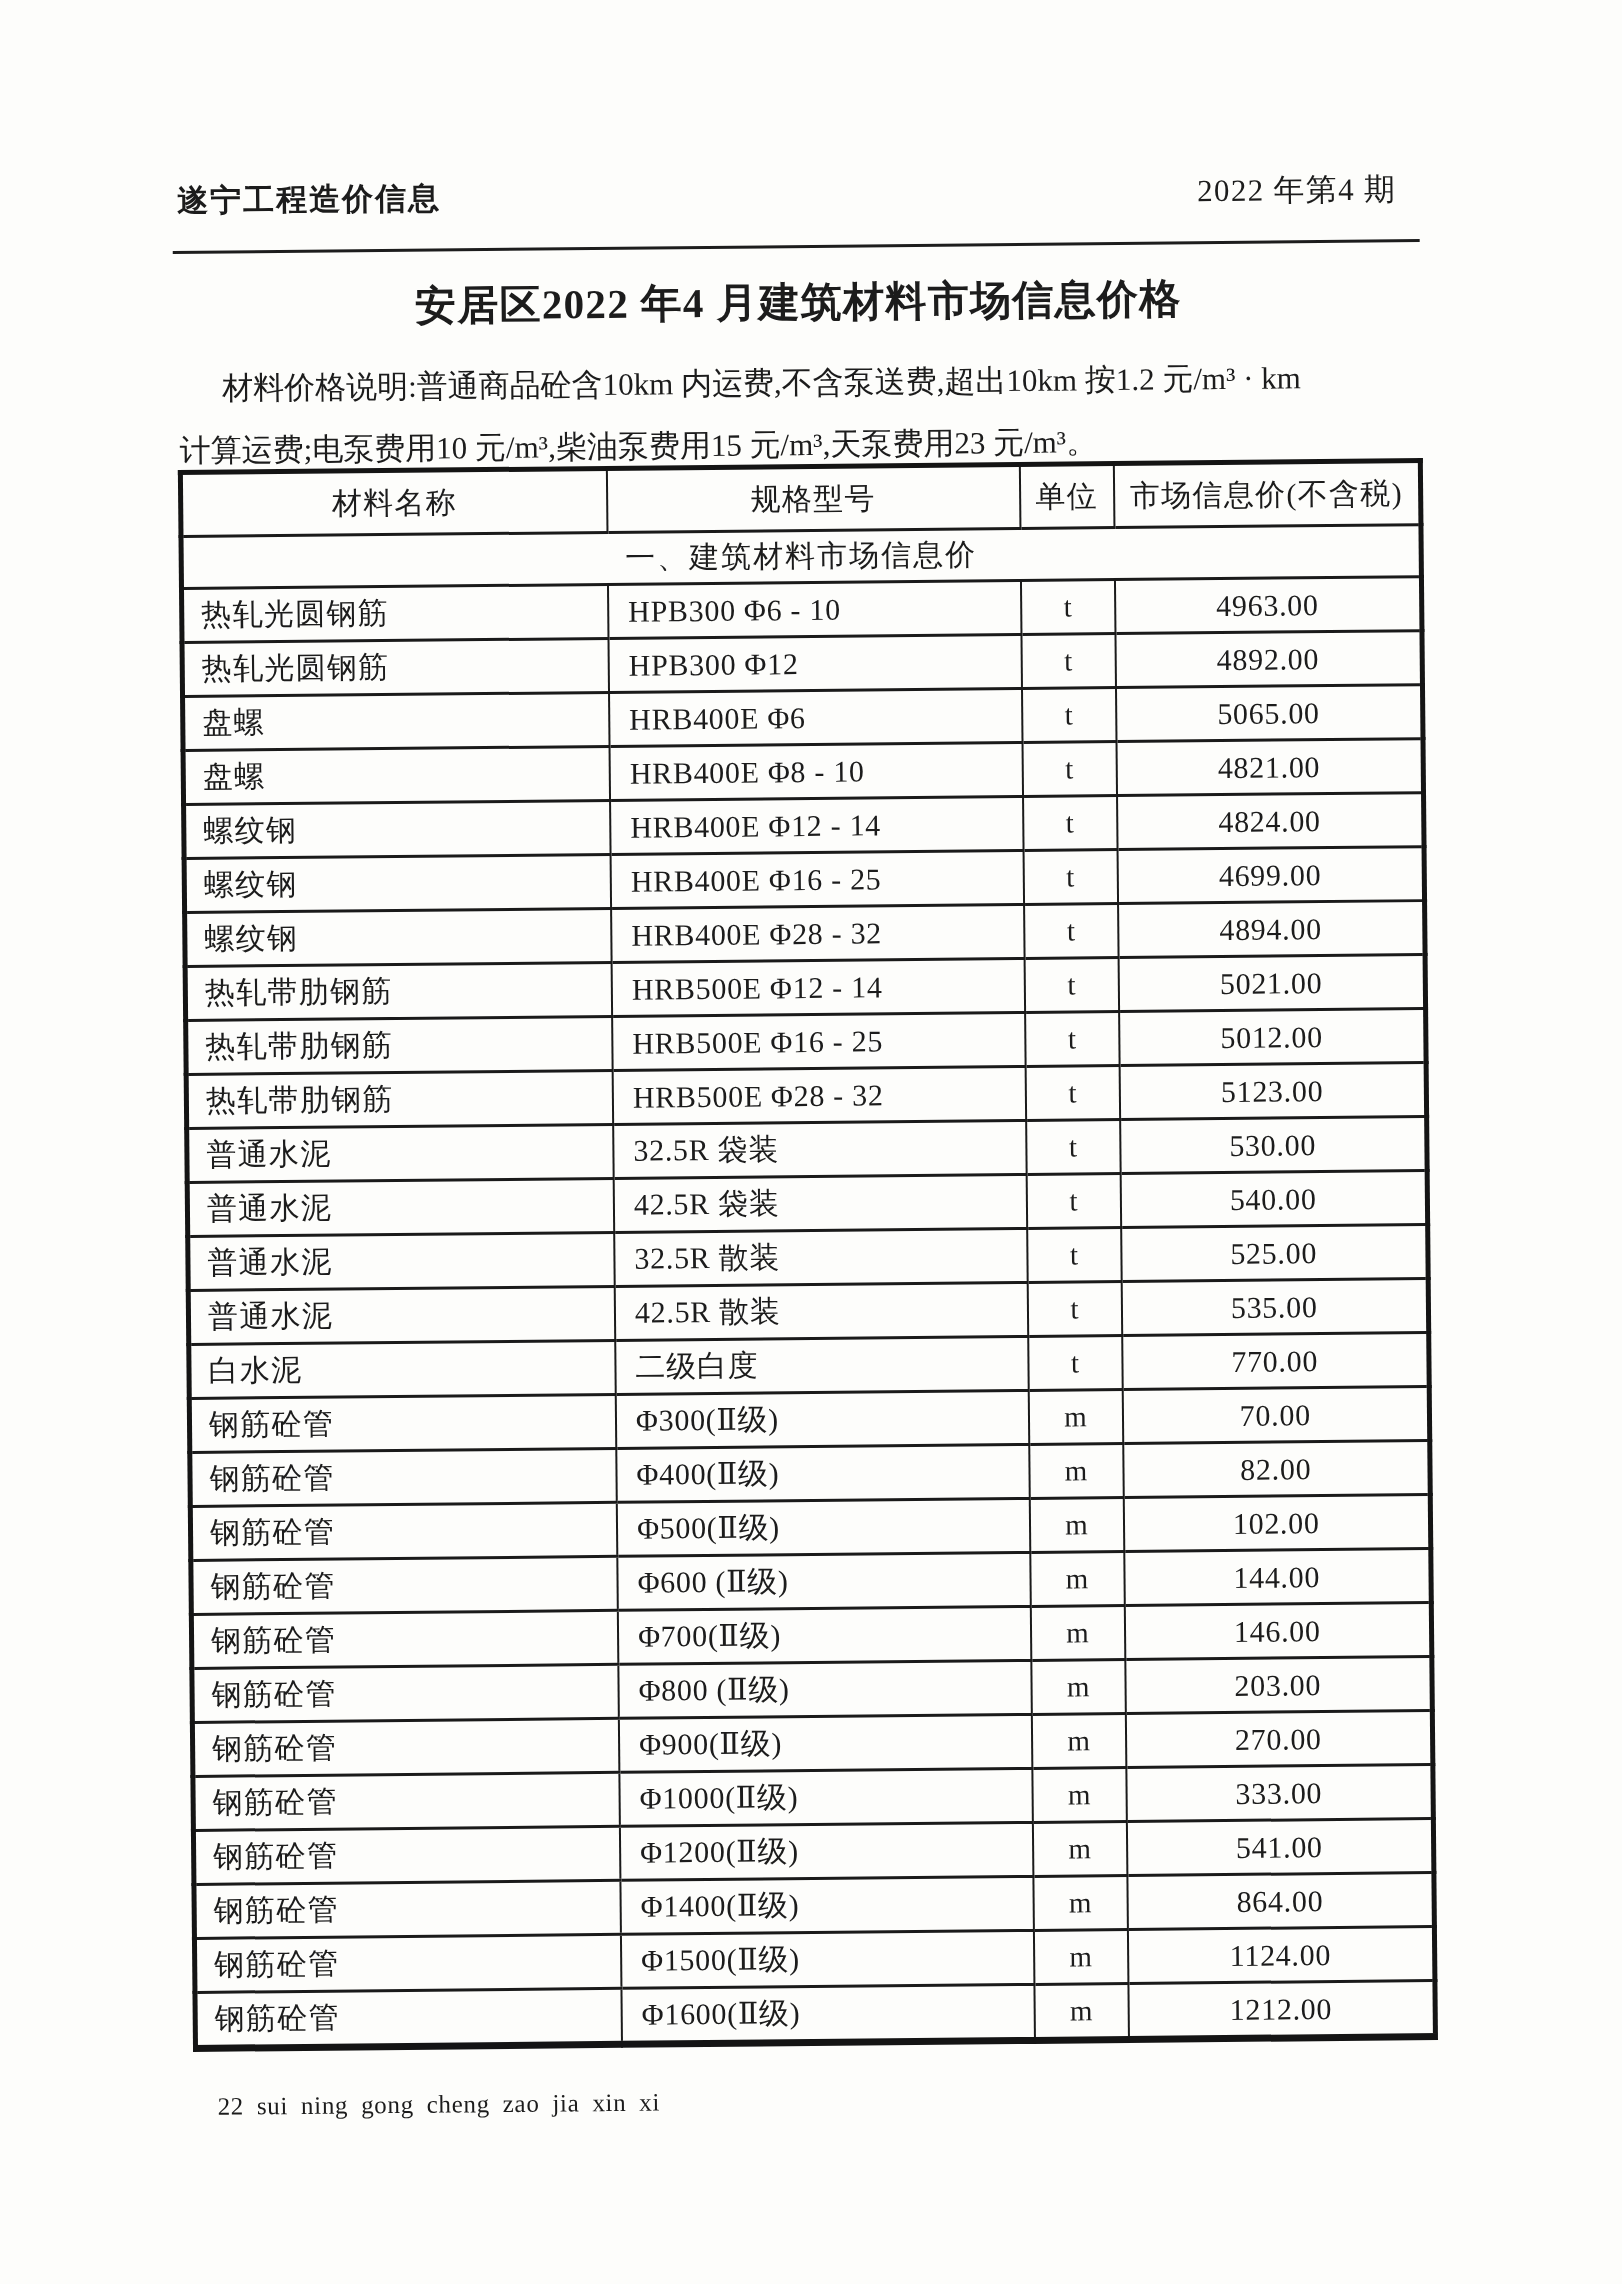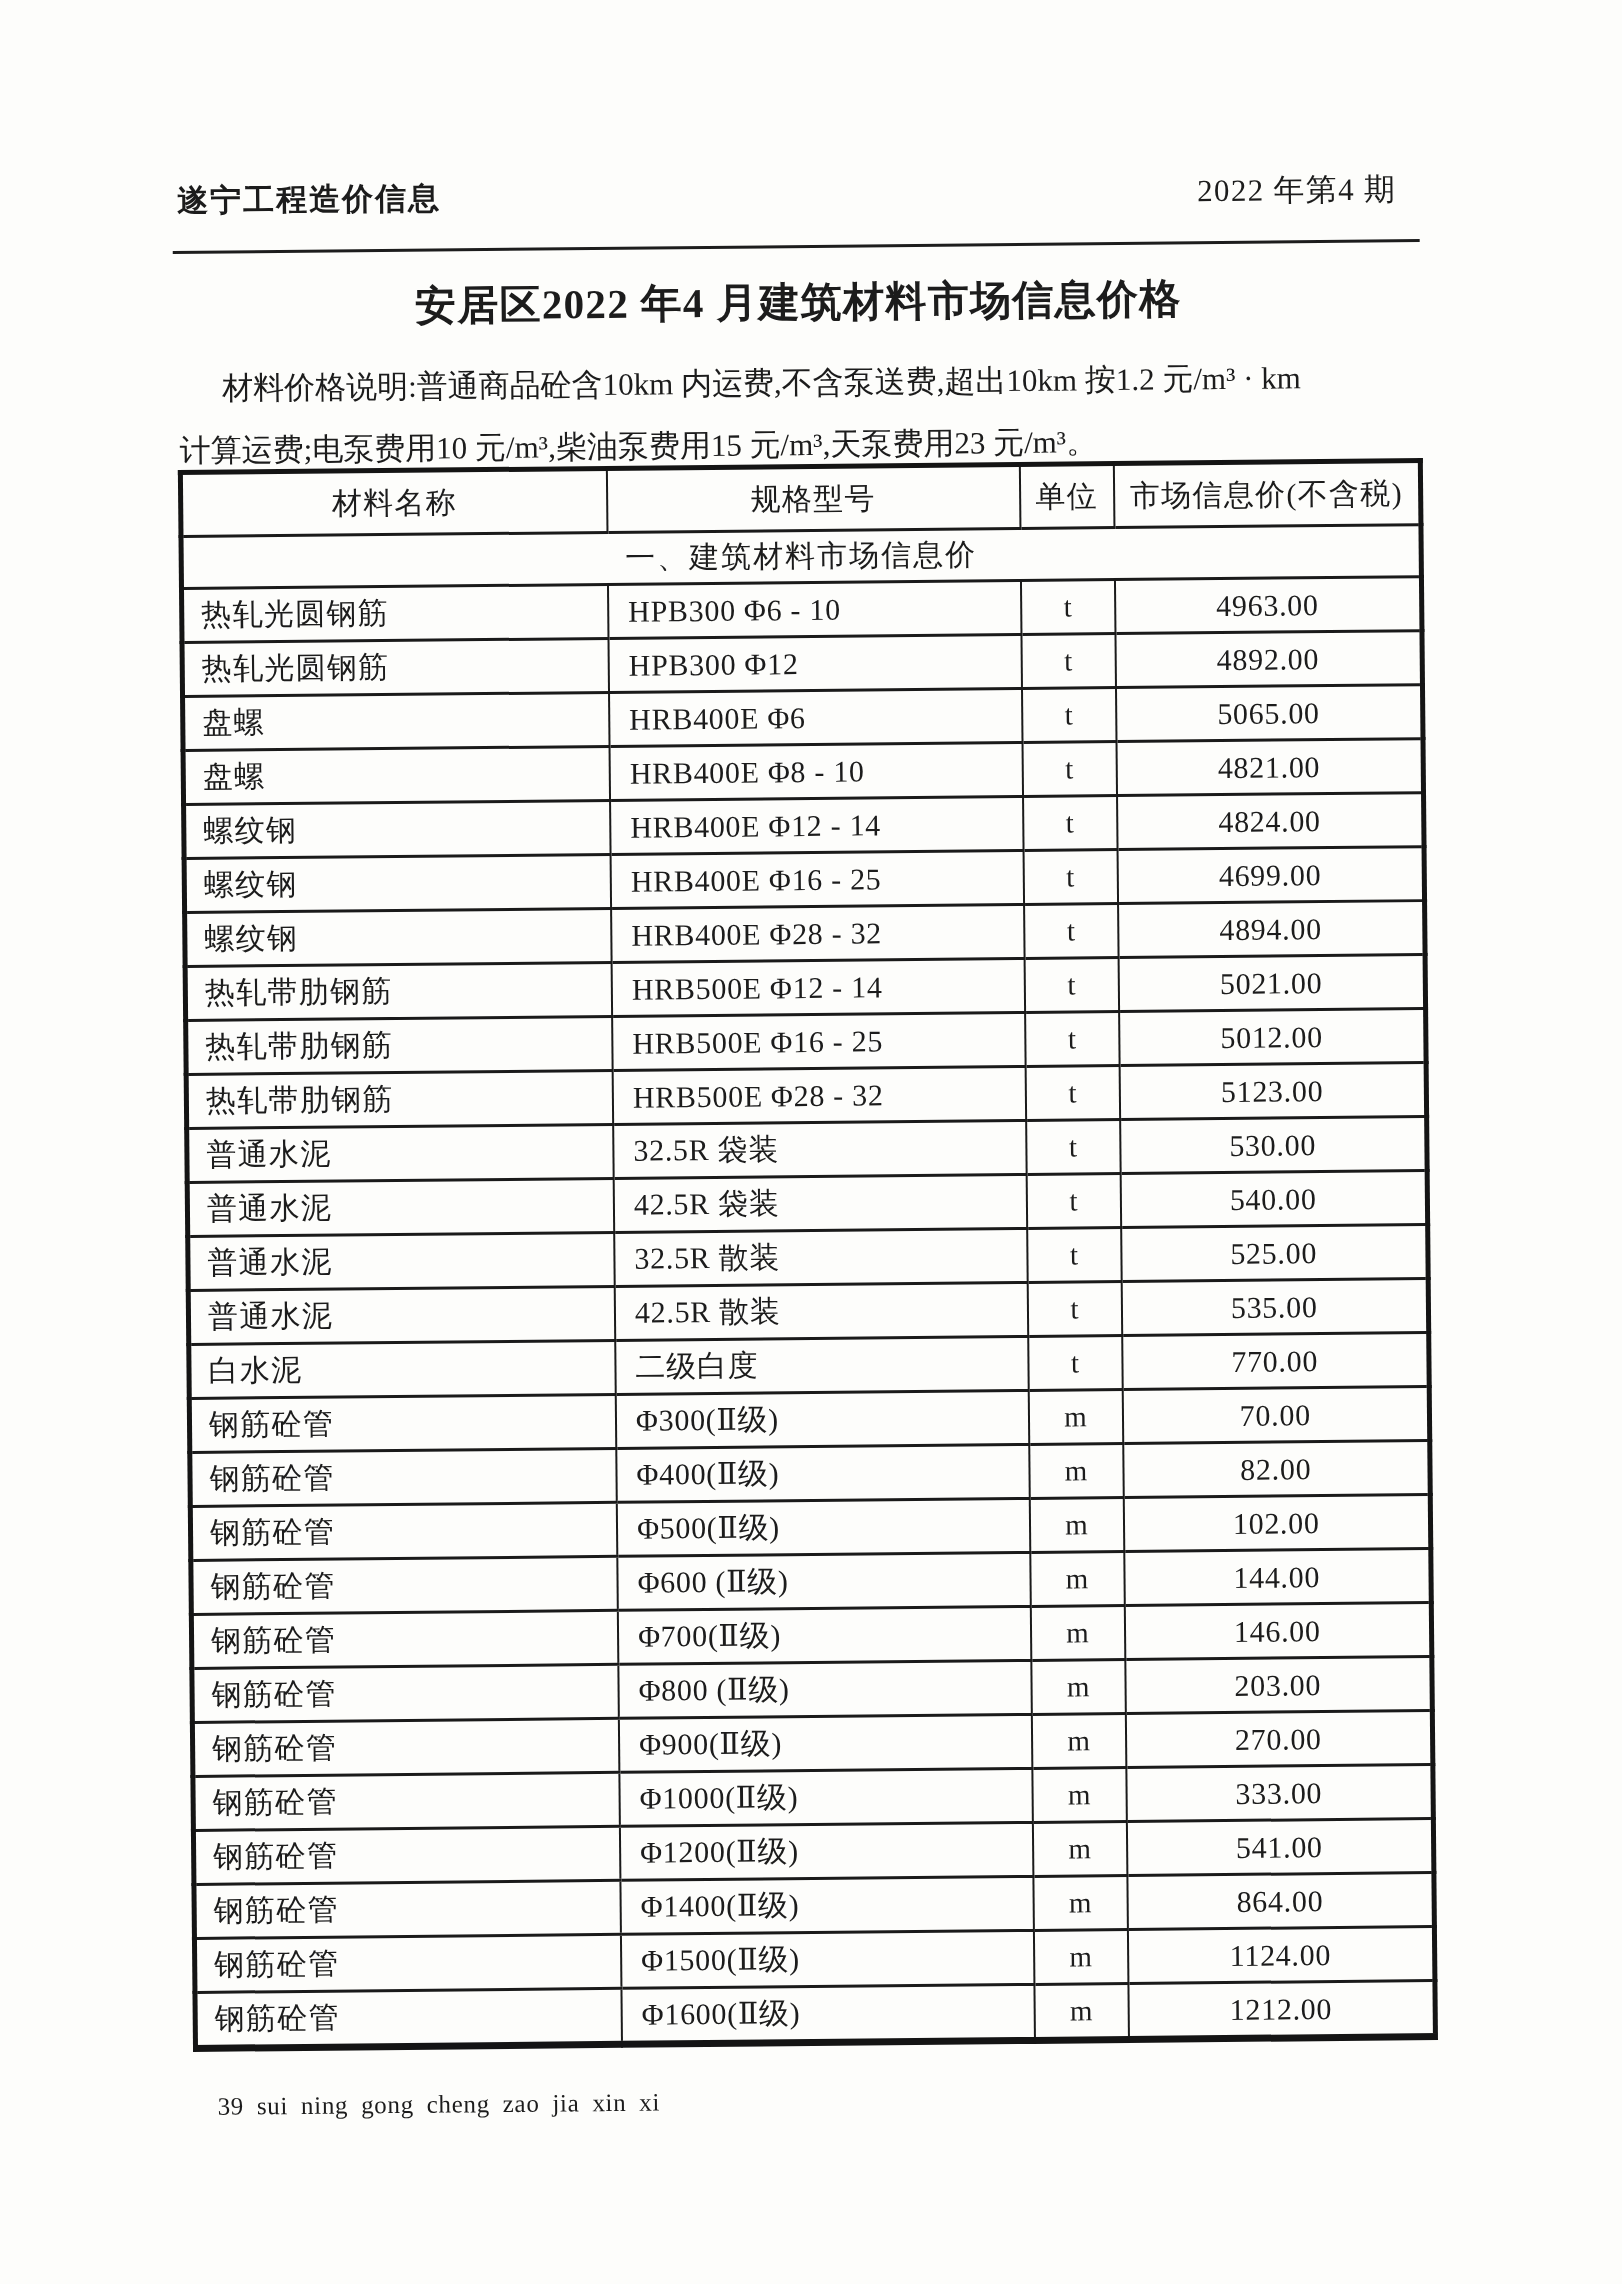"39" span { text: 39 -> 22 }
